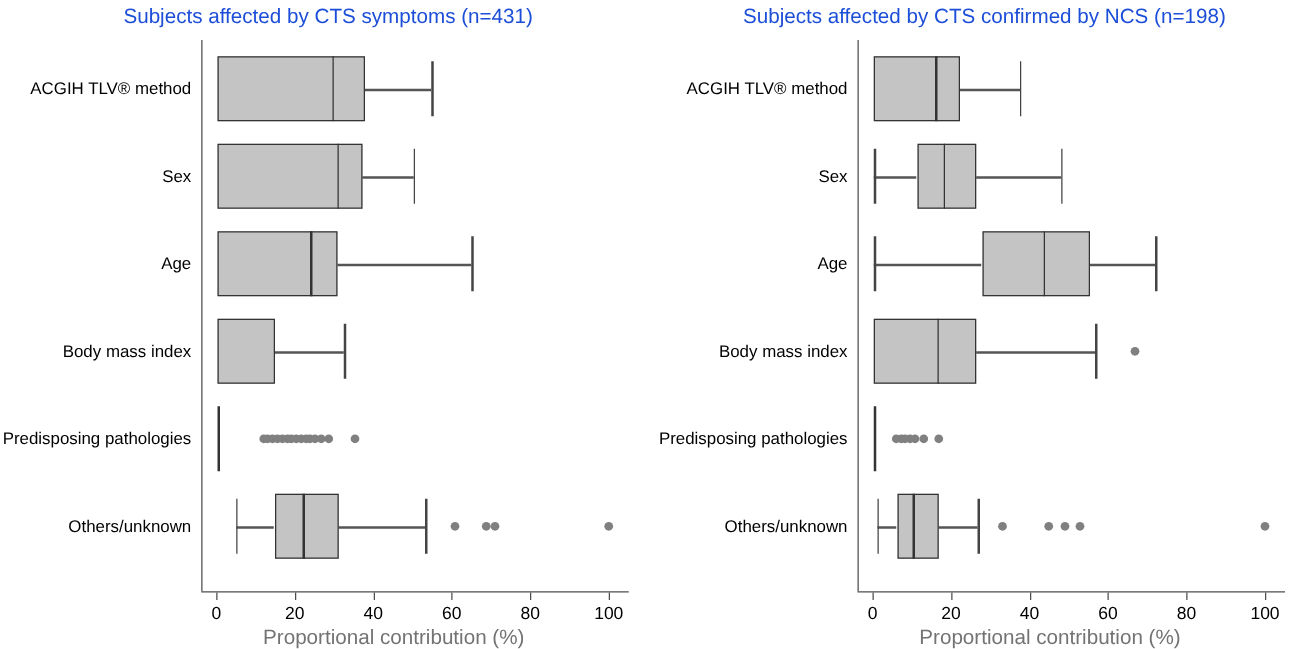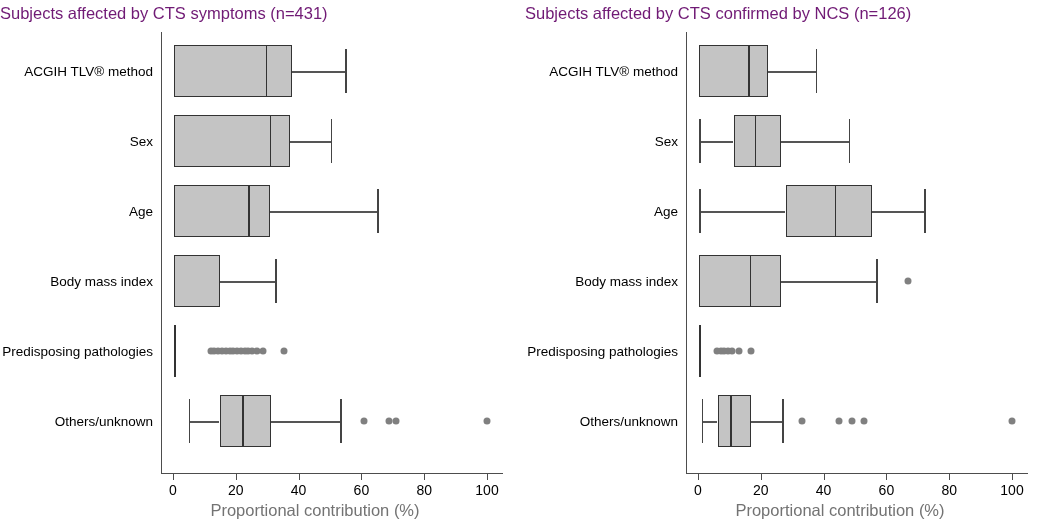"Subjects affected by CTS symptoms" .panel-title { color: #701a75 -> #1d4ed8; text-align: left -> center }
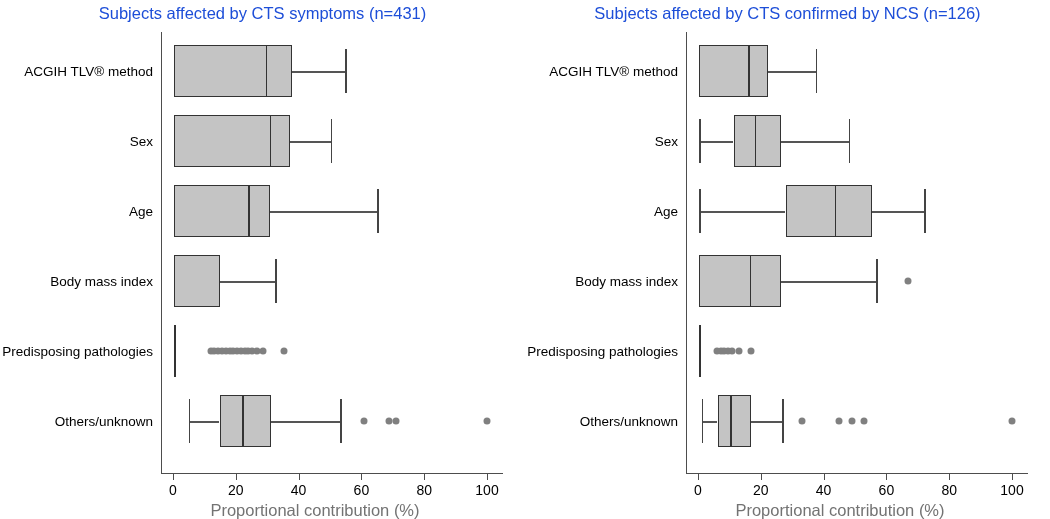"Subjects affected by CTS confirmed" div.panel-title { text: 126 -> 198 }
